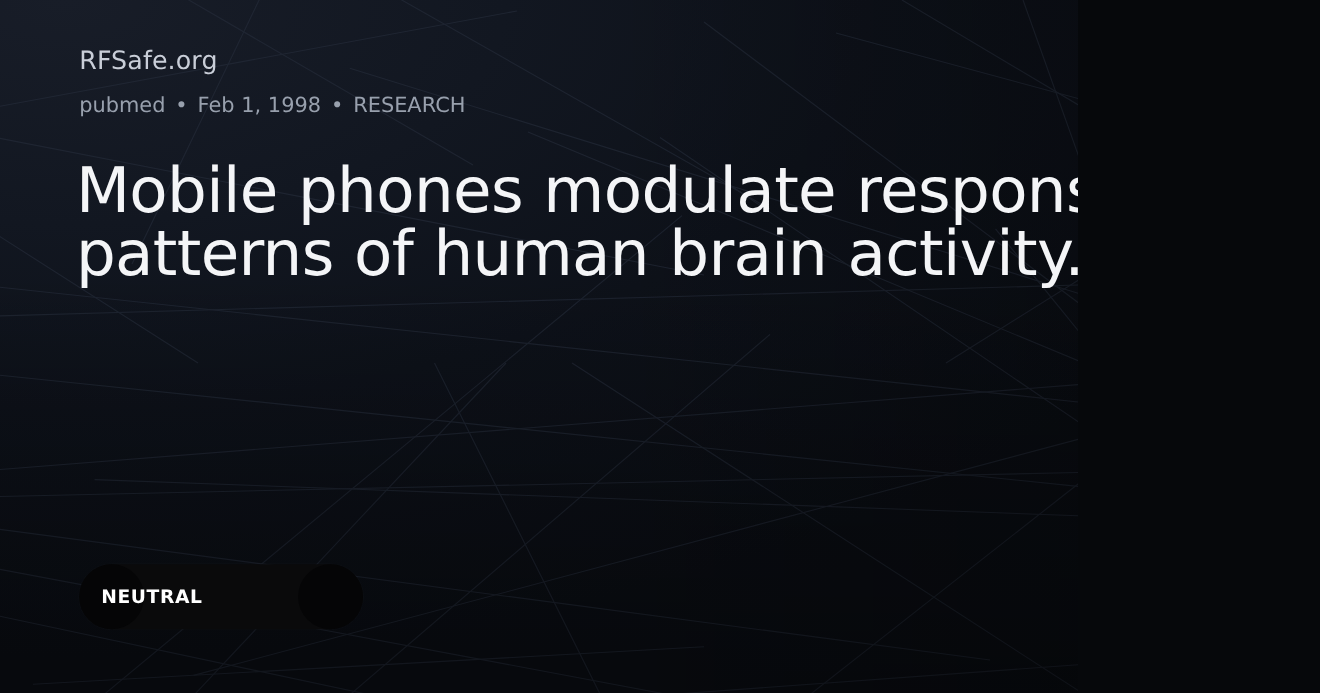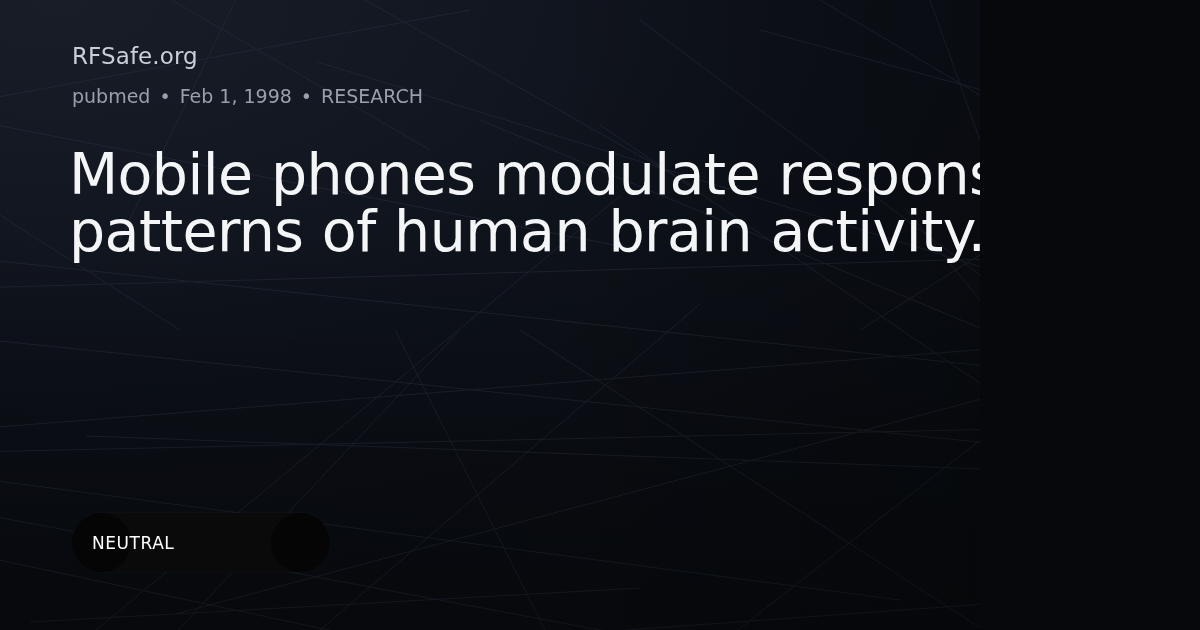"NEUTRAL" .badge-label { font-weight: 400 -> 700 }
